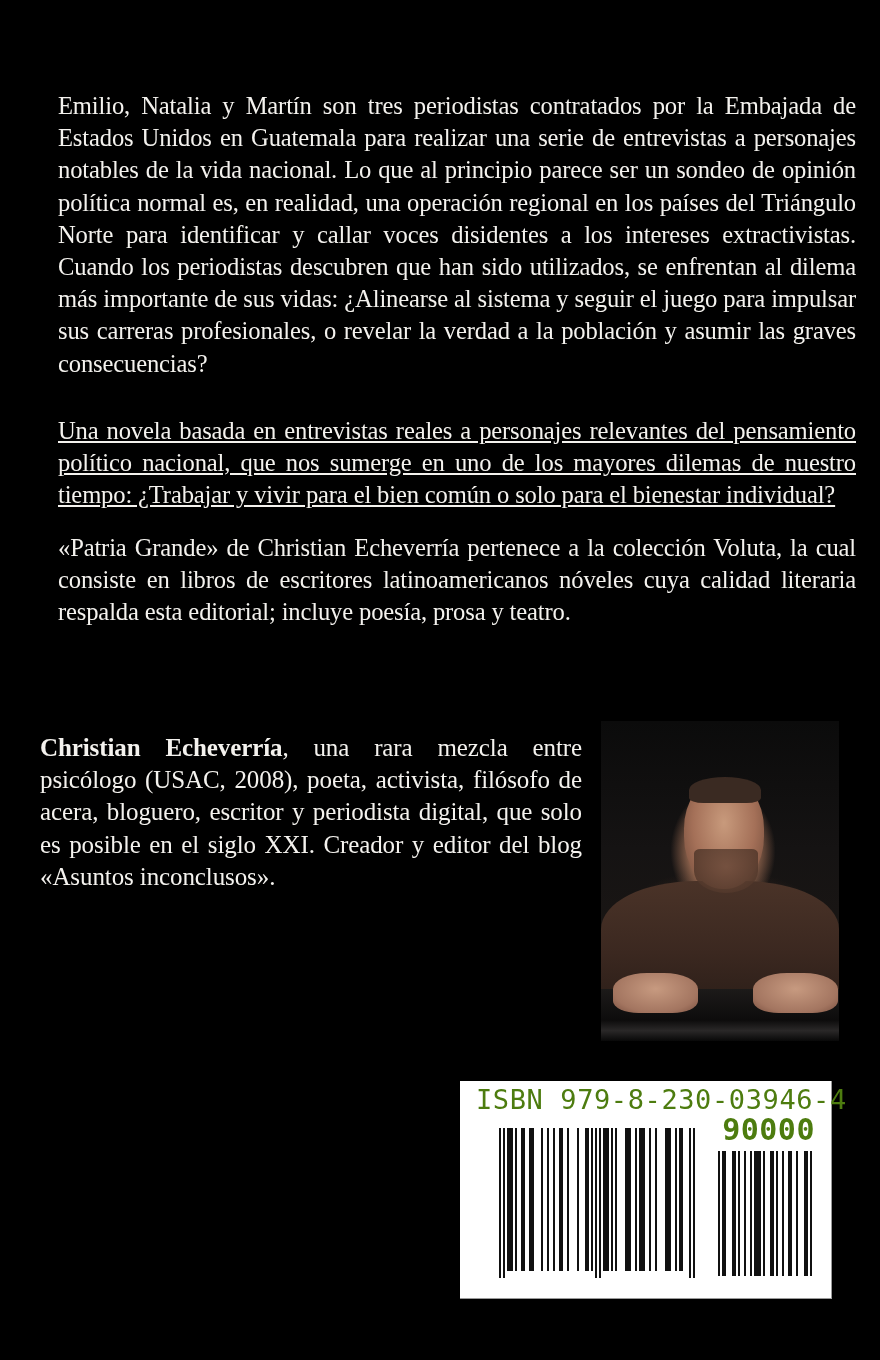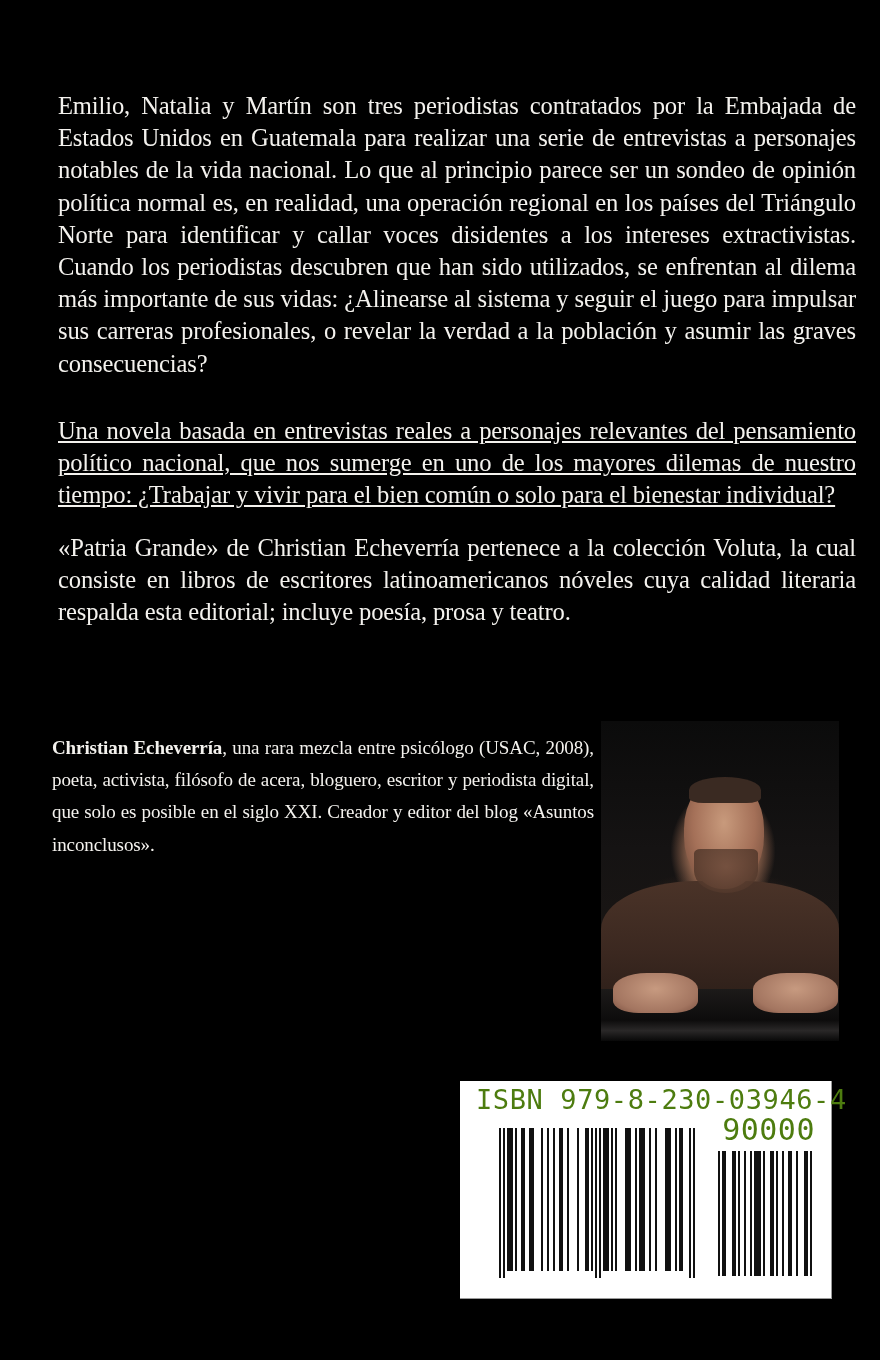"Christian Echeverría, una rara mezcla" #bio { font-size: 19px -> 25px; left: 52px -> 40px }
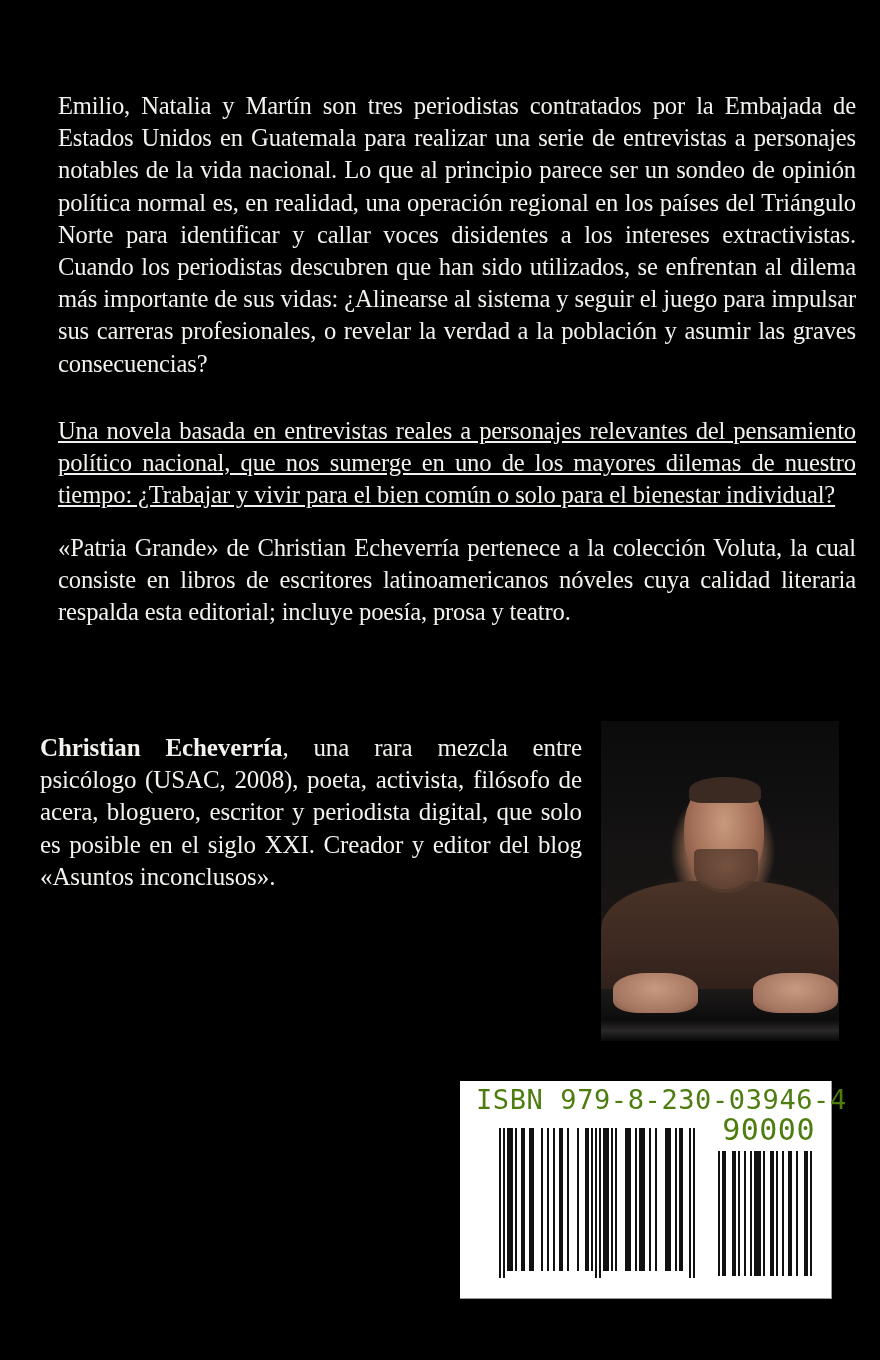"90000" .addon-text { font-weight: none -> bold }
